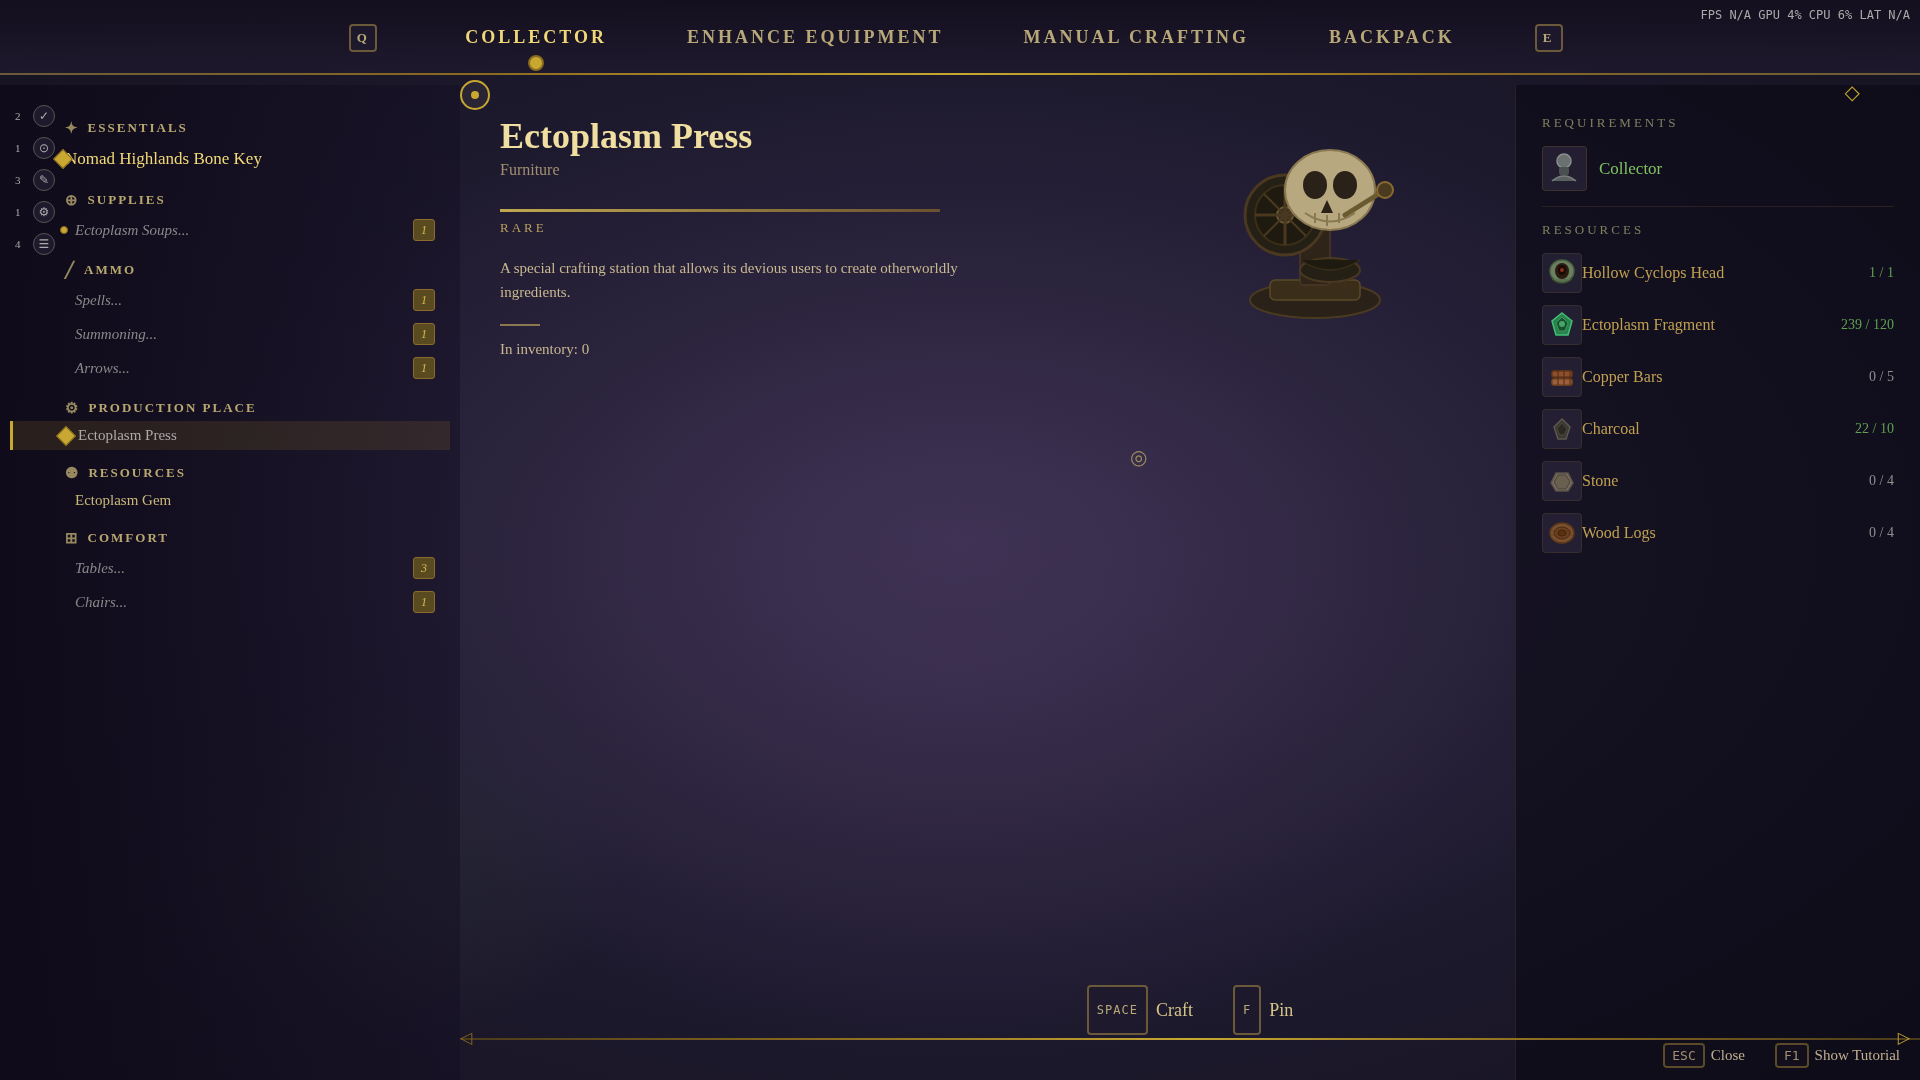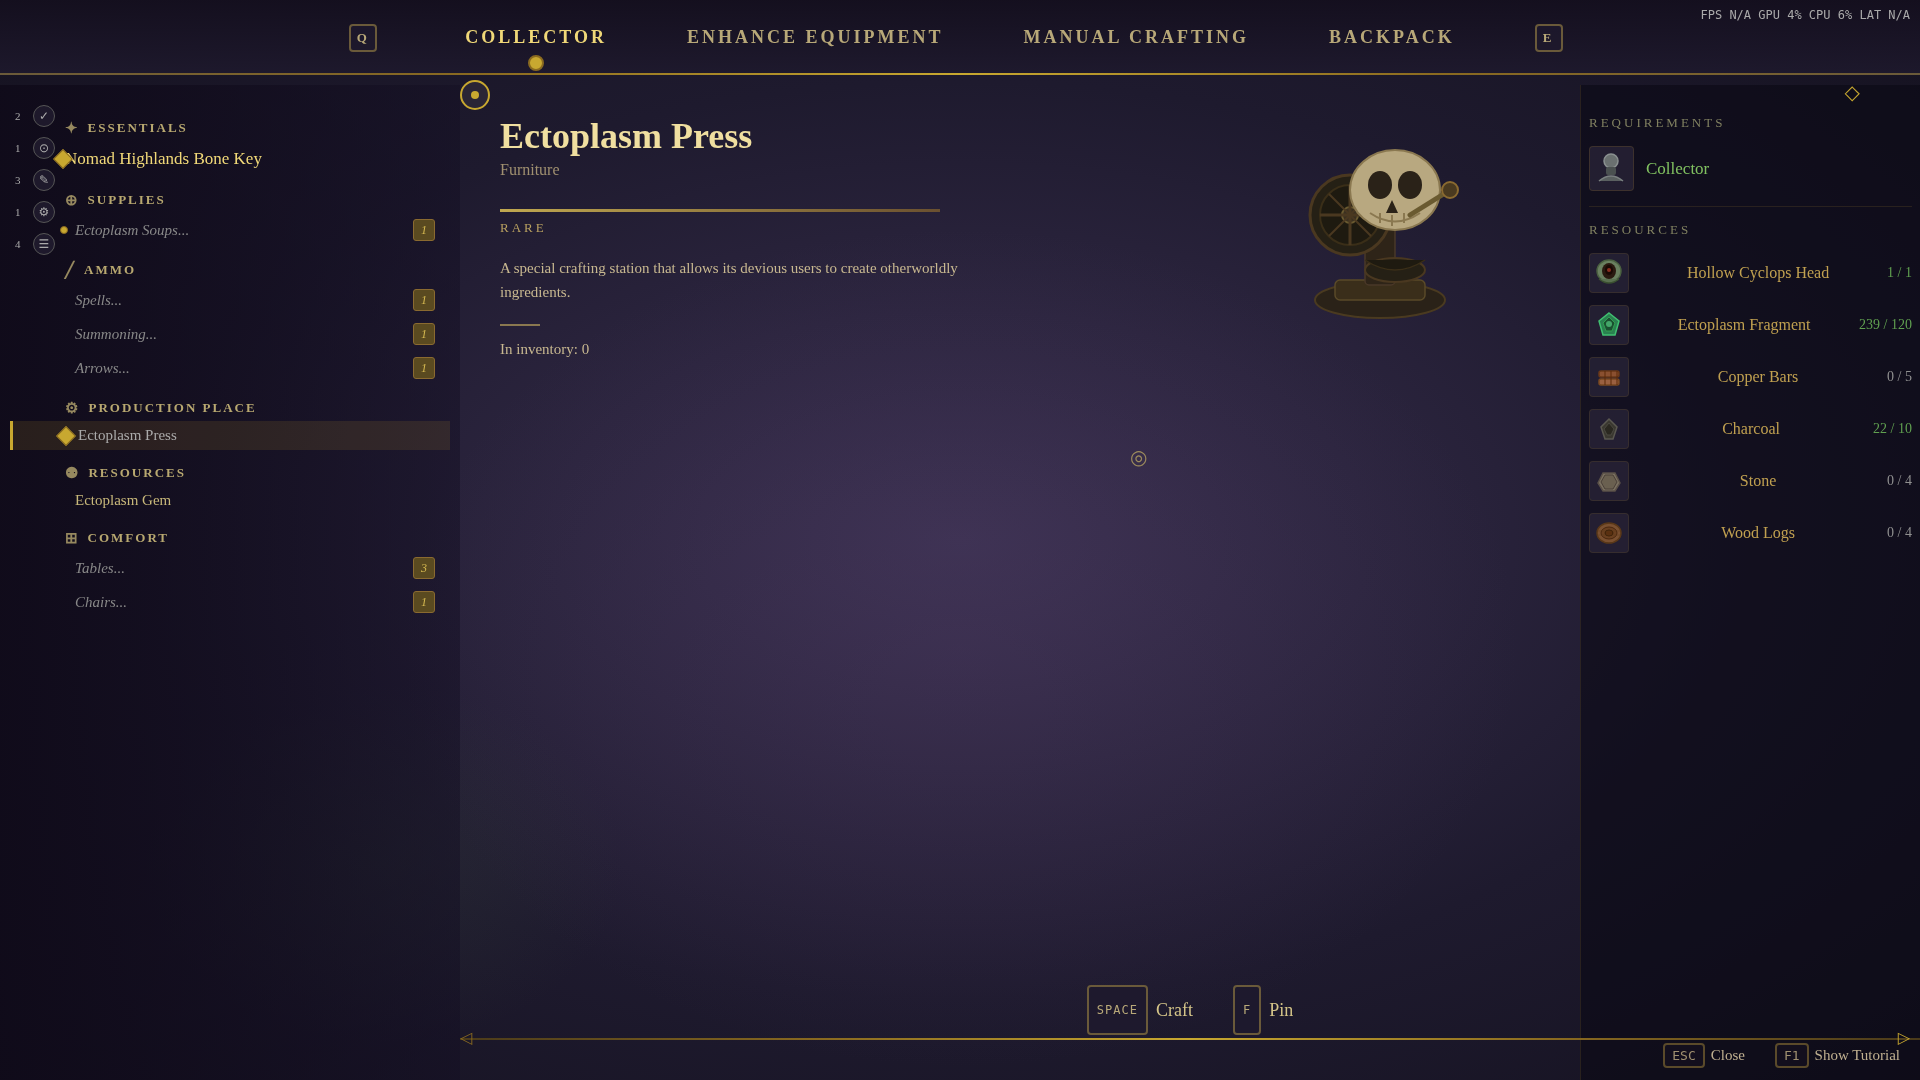"REQUIREMENTS" .right-panel { padding: 20px 8px -> 20px 26px; width: 340px -> 405px }
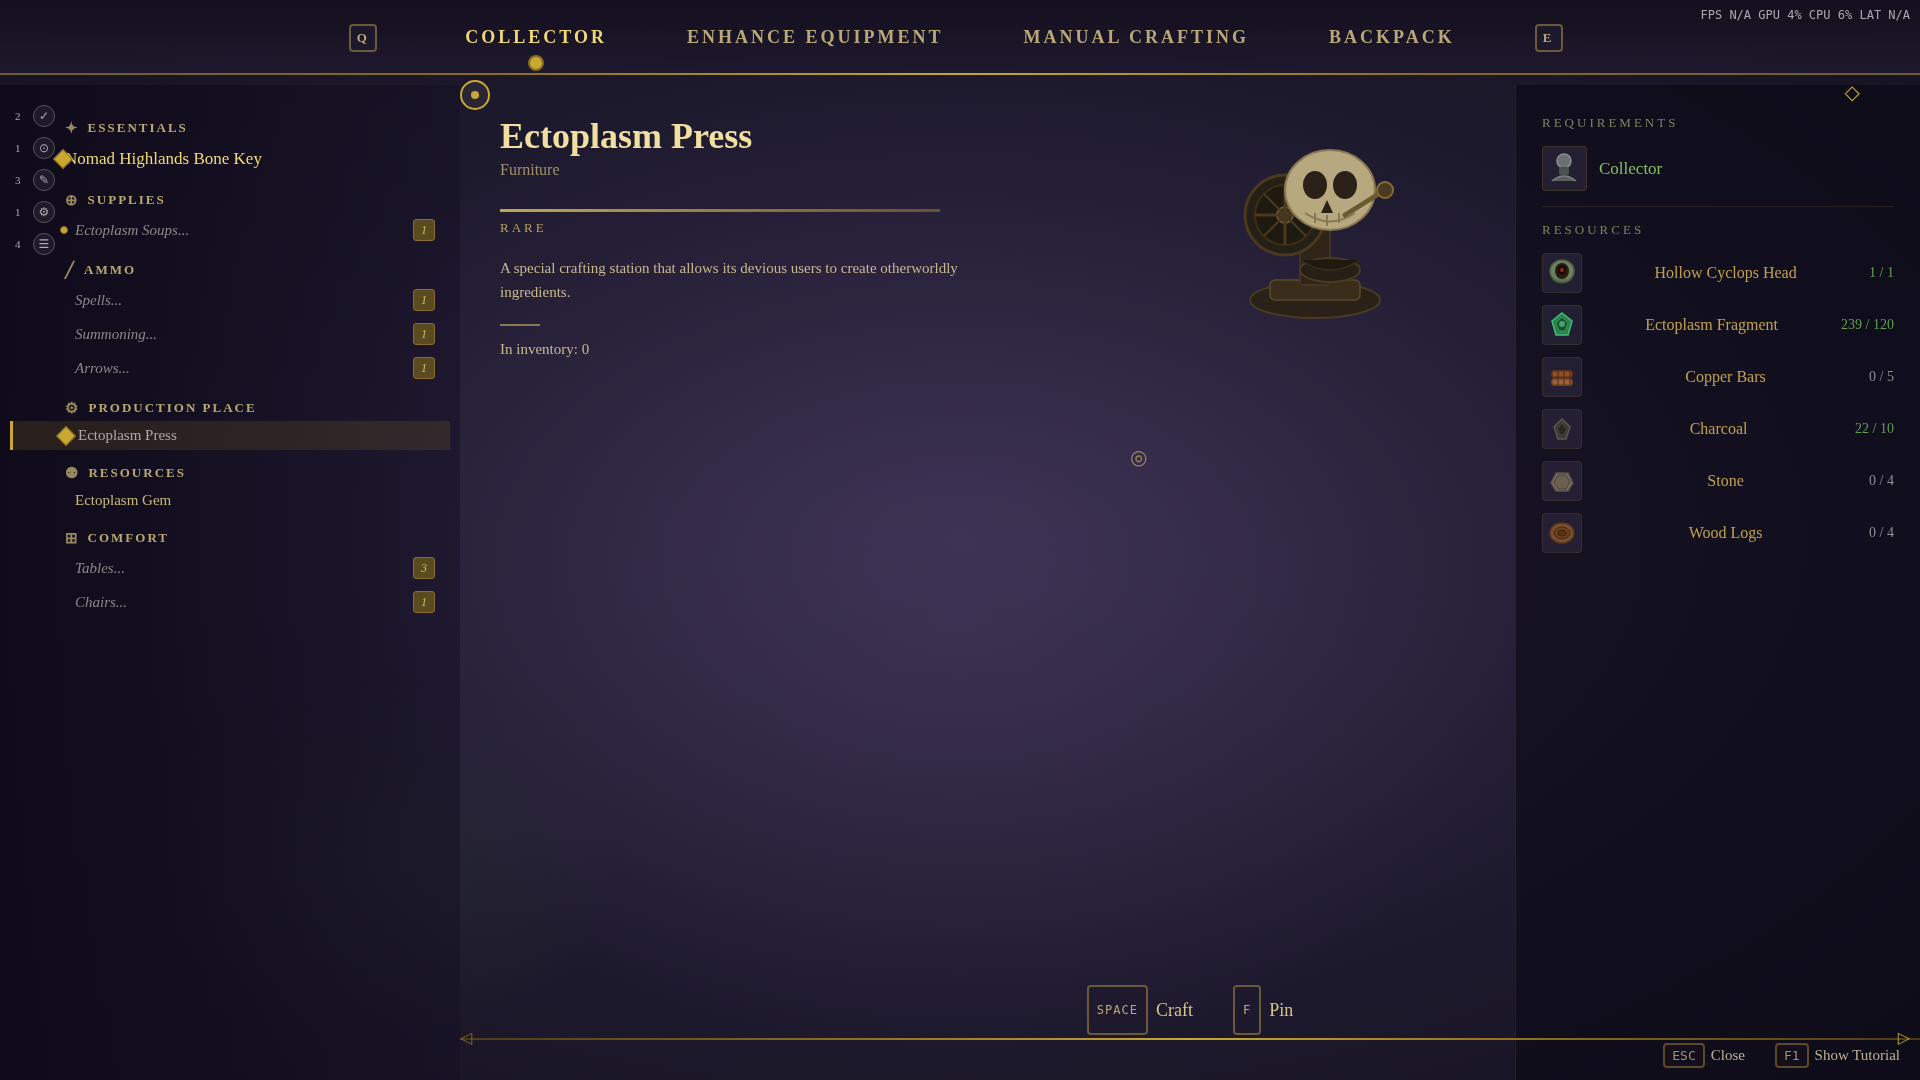"Hollow Cyclops Head" .resource-row { text-align: center -> none }
